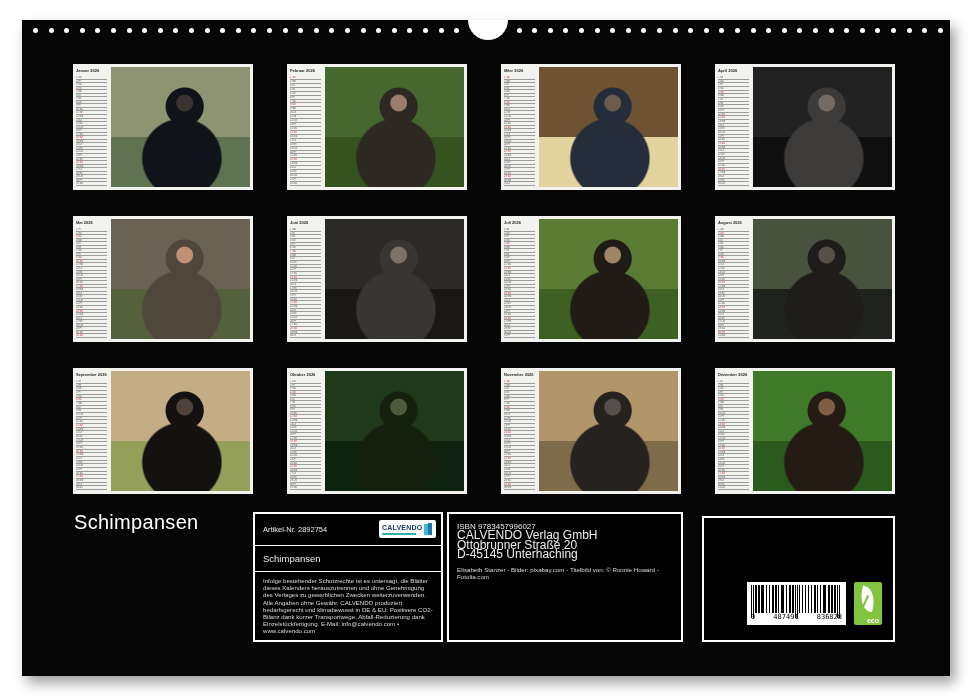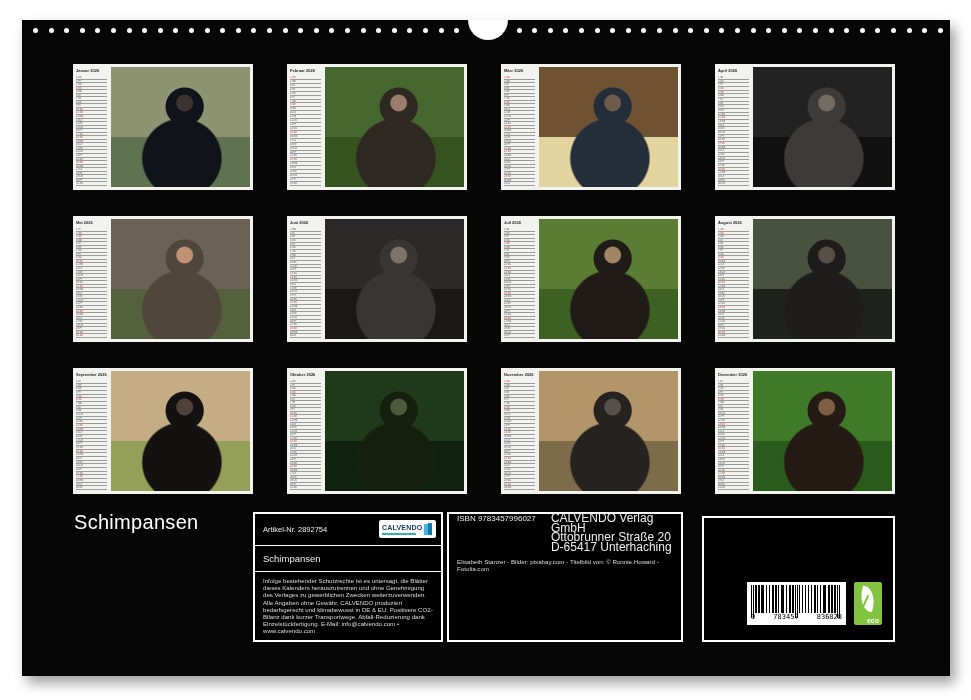"ISBN 9783457996027" .pub-top { flex-direction: none -> column; padding: 0 8px 0 8px -> 8px 8px 0 8px }
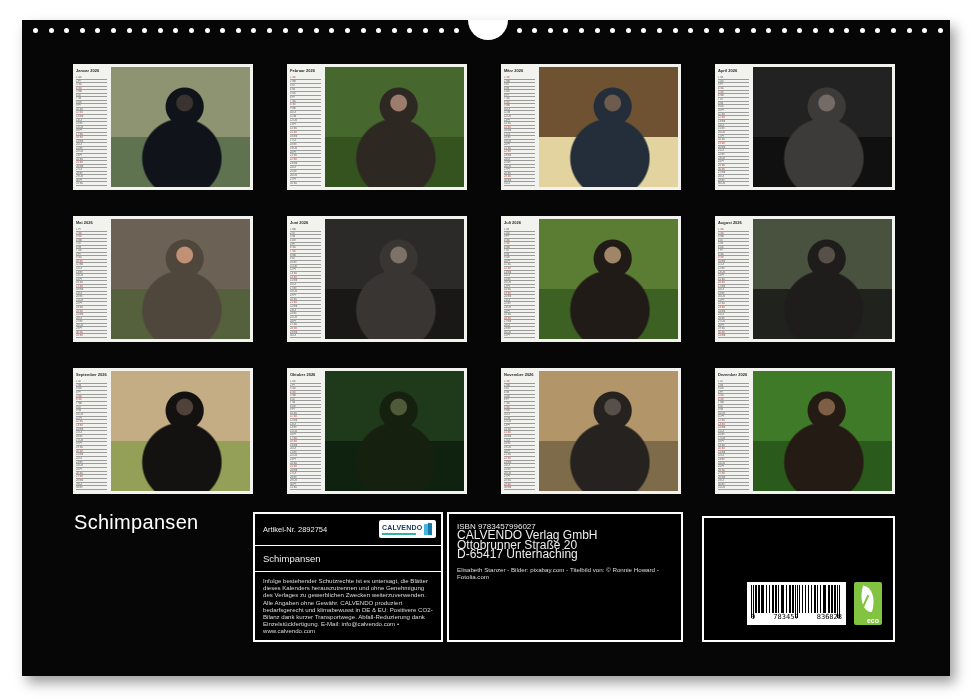"D-65417 Unterhaching" div { text: D-65417 -> D-45145 }
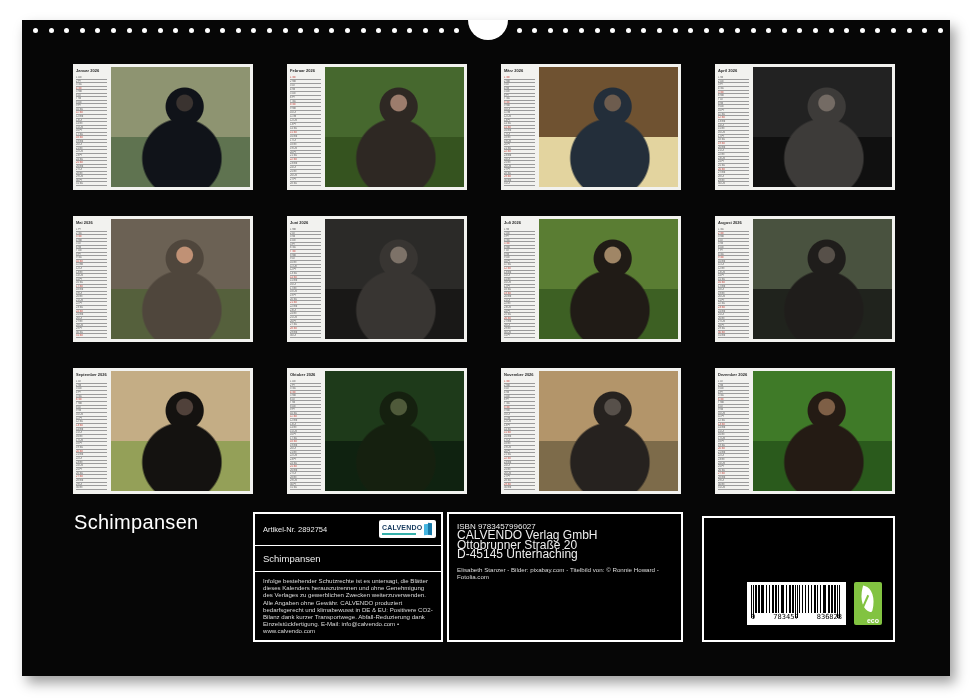"783457" span { text: 783457 -> 487491 }
